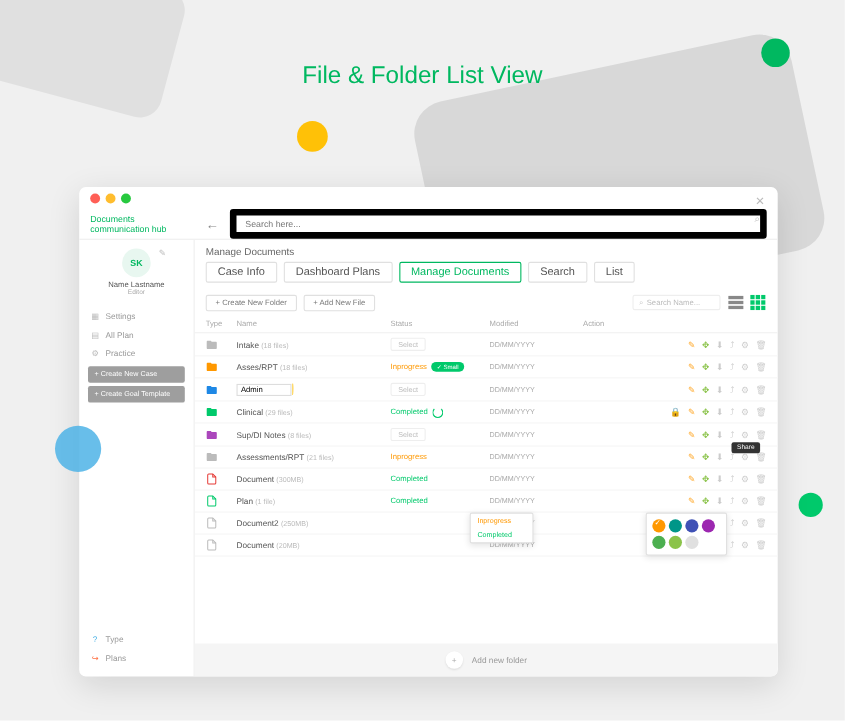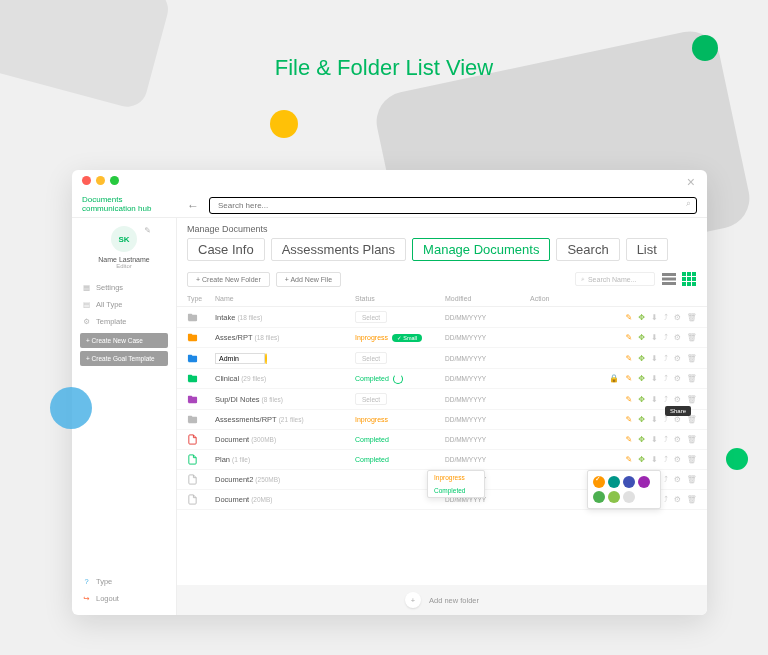"Search here..." .search input { border: 1px solid #000000 -> 6px solid #000000 }
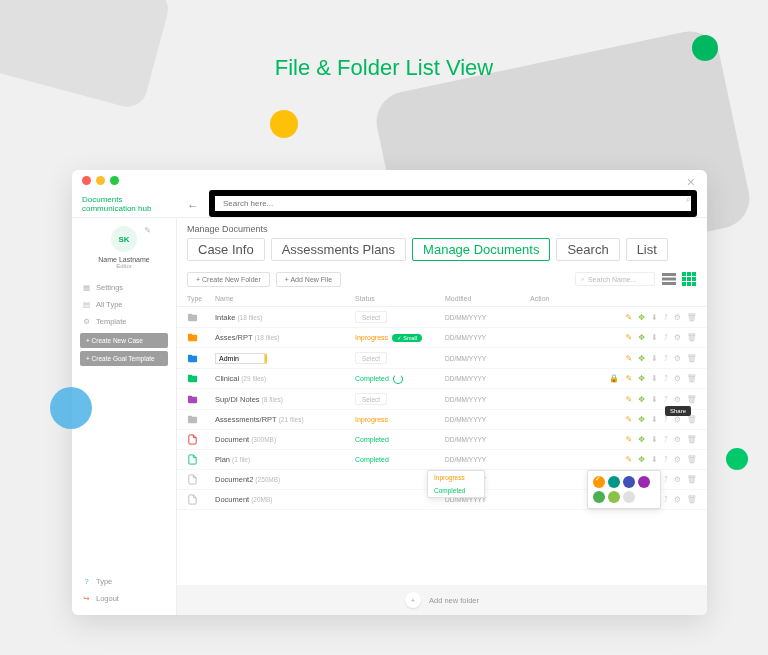"Case Info" .tab { font-size: 13px -> 10px }
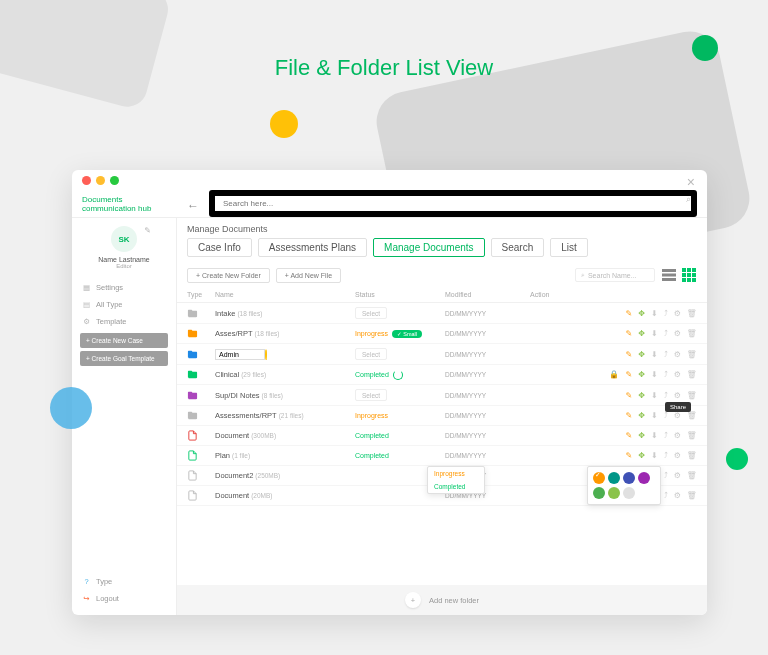"Assessments Plans" div.tab { text: Assessments -> Dashboard }
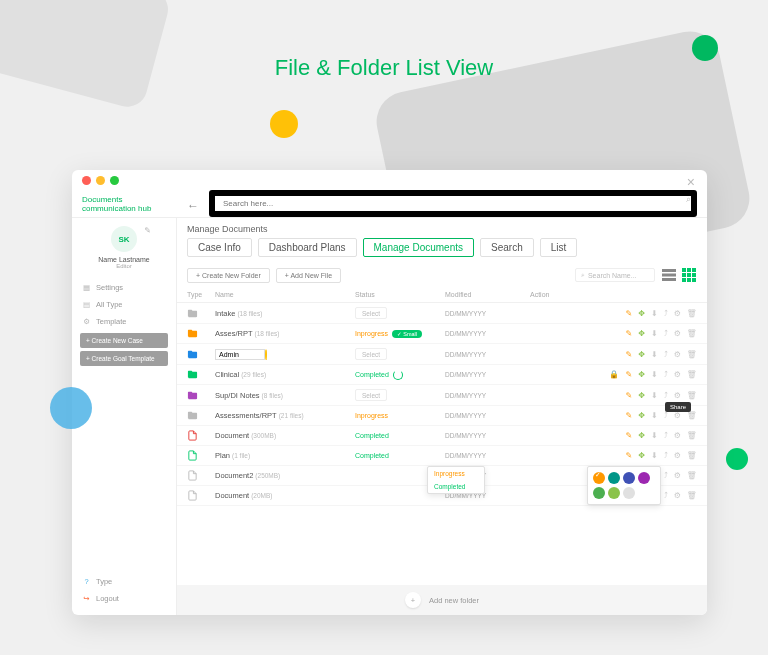"All Type" span { text: Type -> Plan }
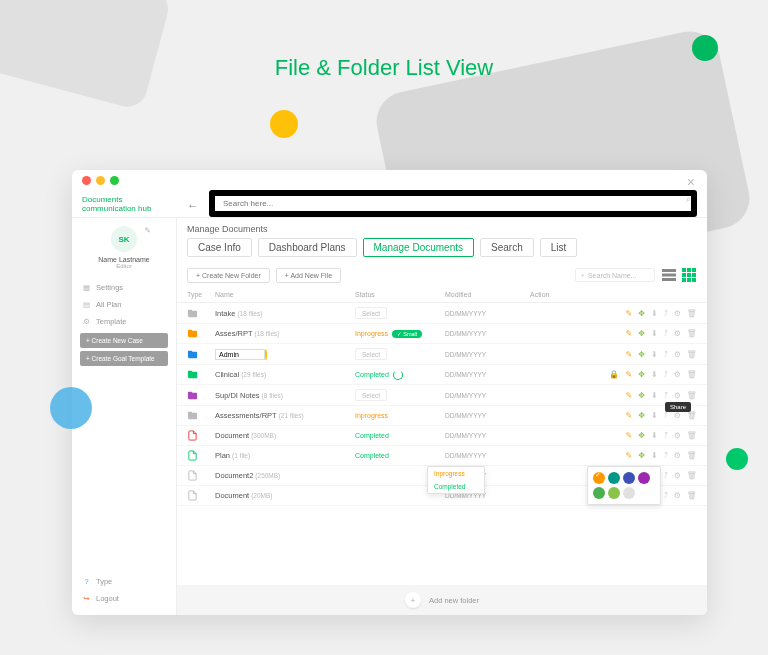"Template" span { text: Template -> Practice }
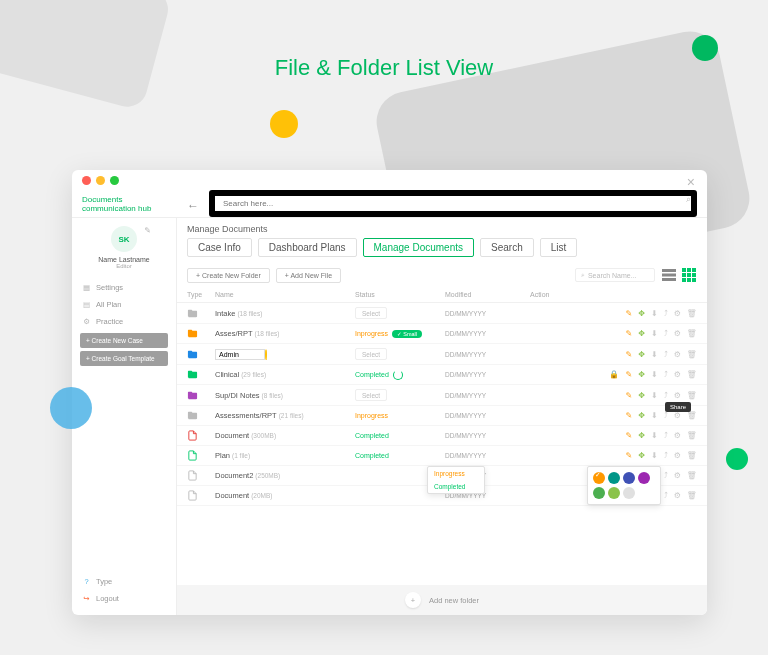"Logout" span { text: Logout -> Plans }
